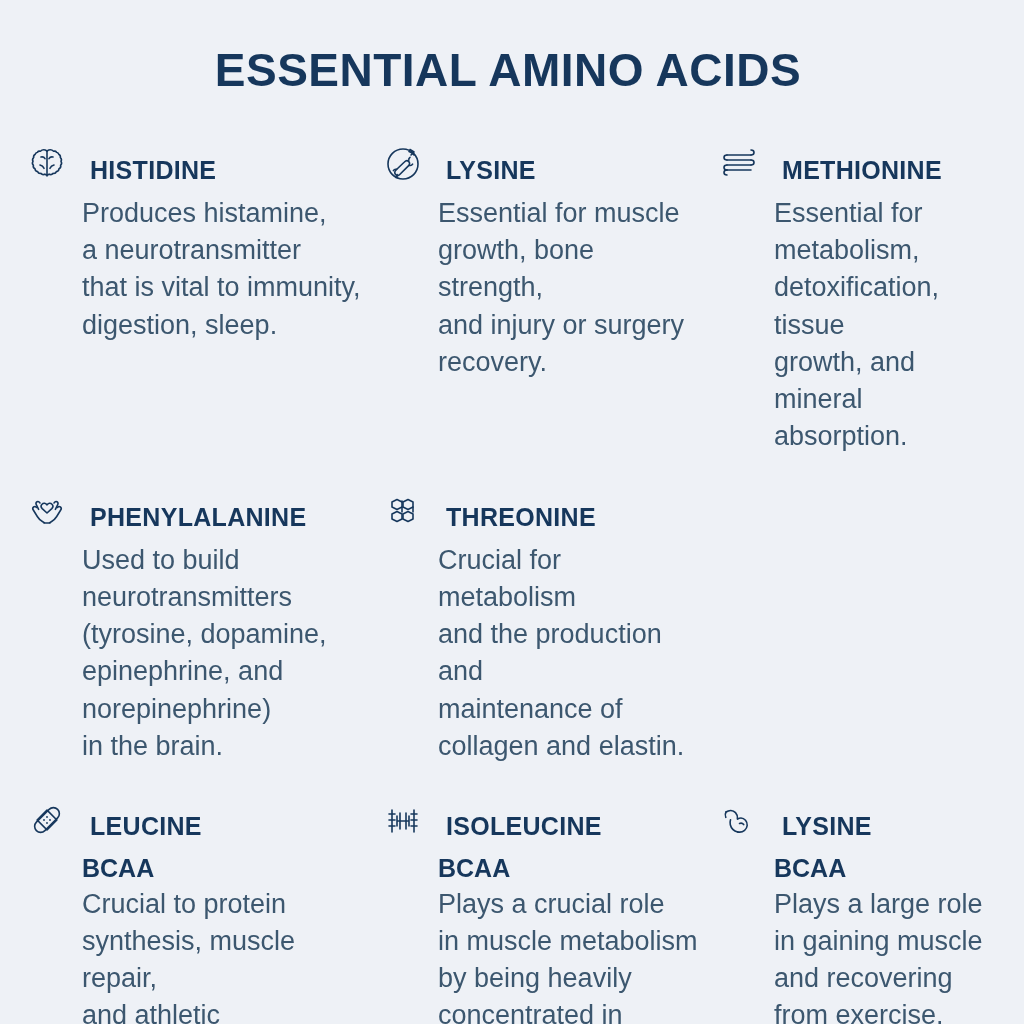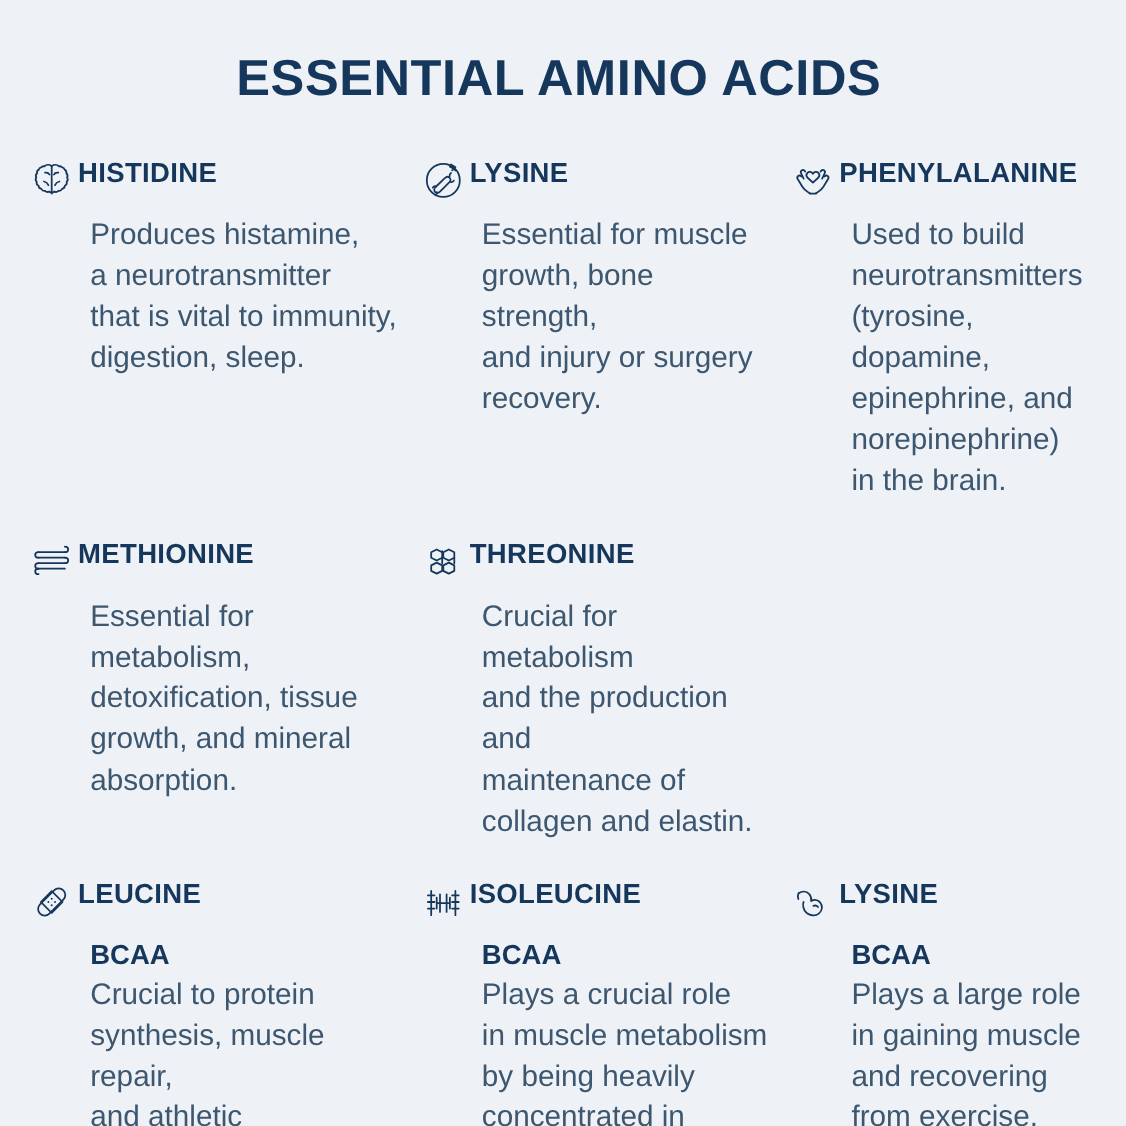"HISTIDINE" .card-head { align-items: flex-start -> flex-end; gap: 3px -> 22px }
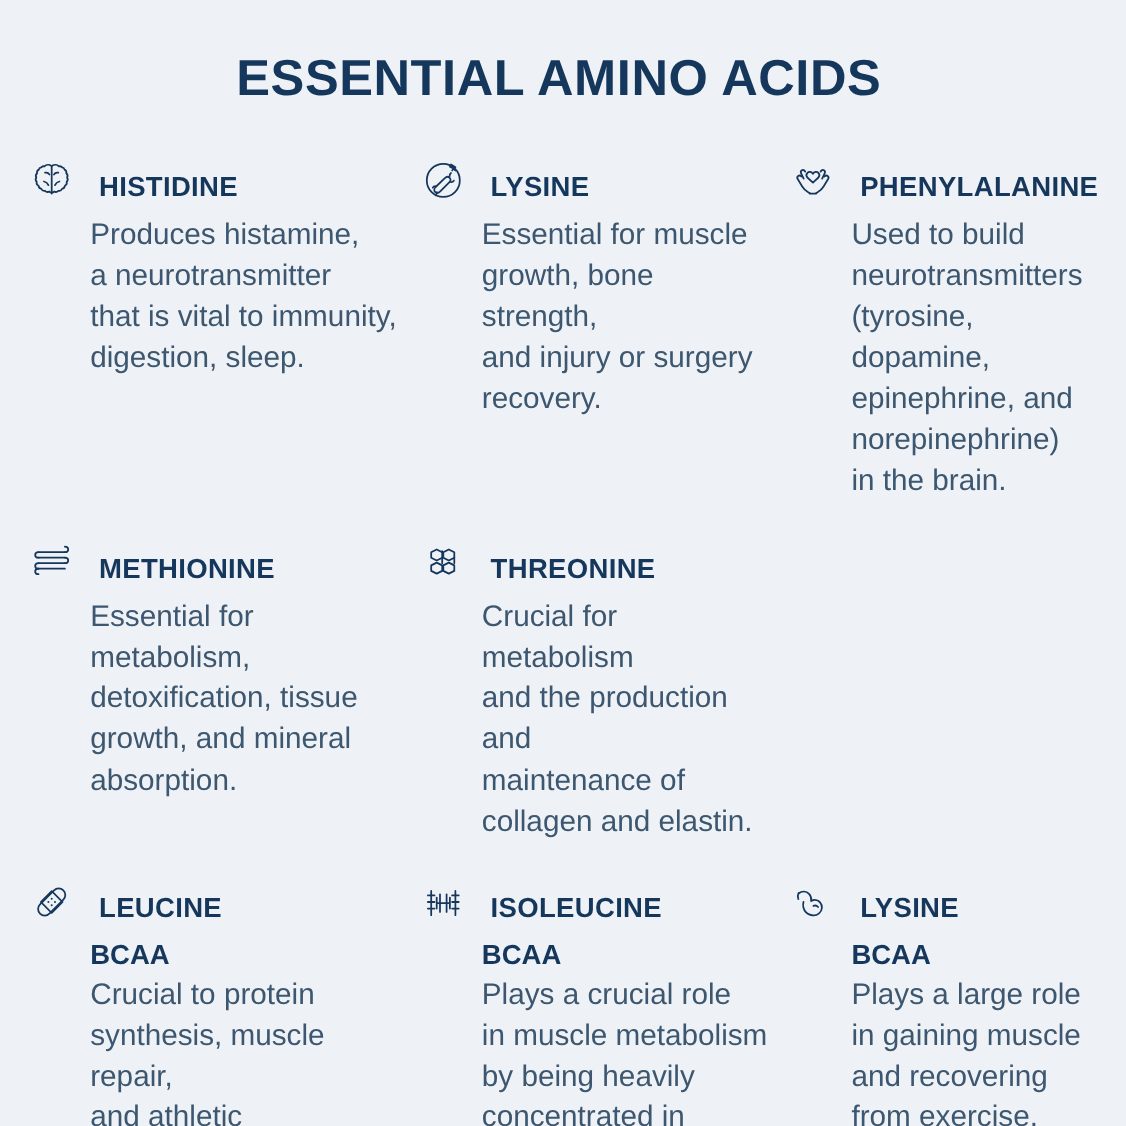"PHENYLALANINE" div.card { order: before "METHIONINE" -> after "METHIONINE" }
